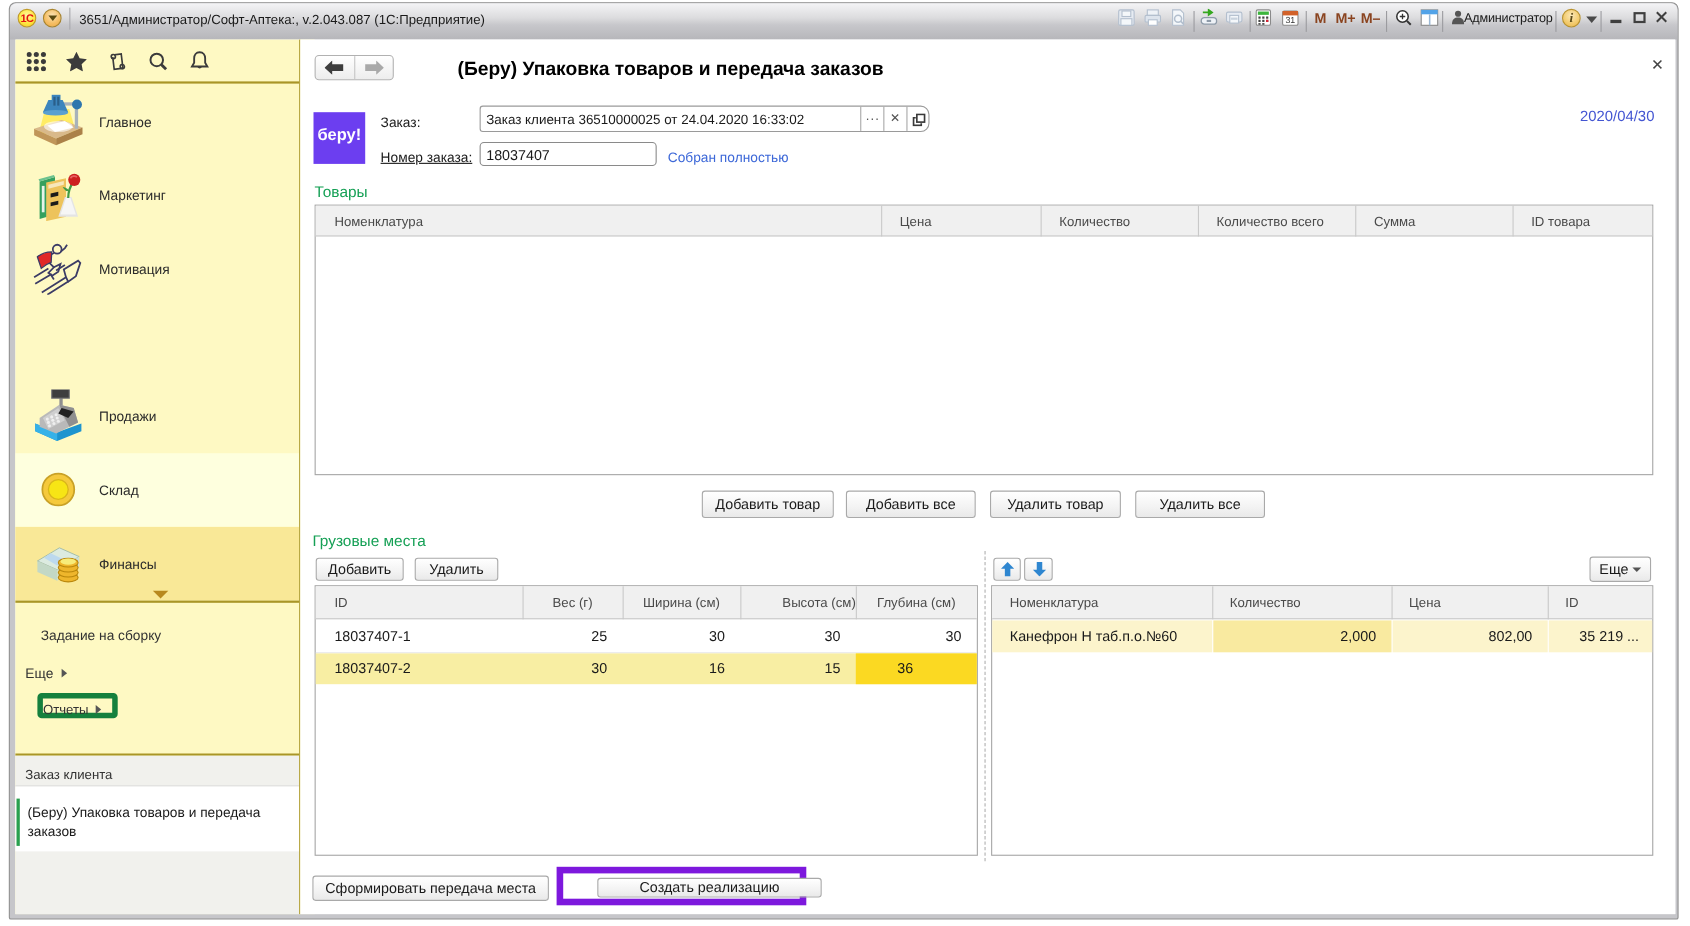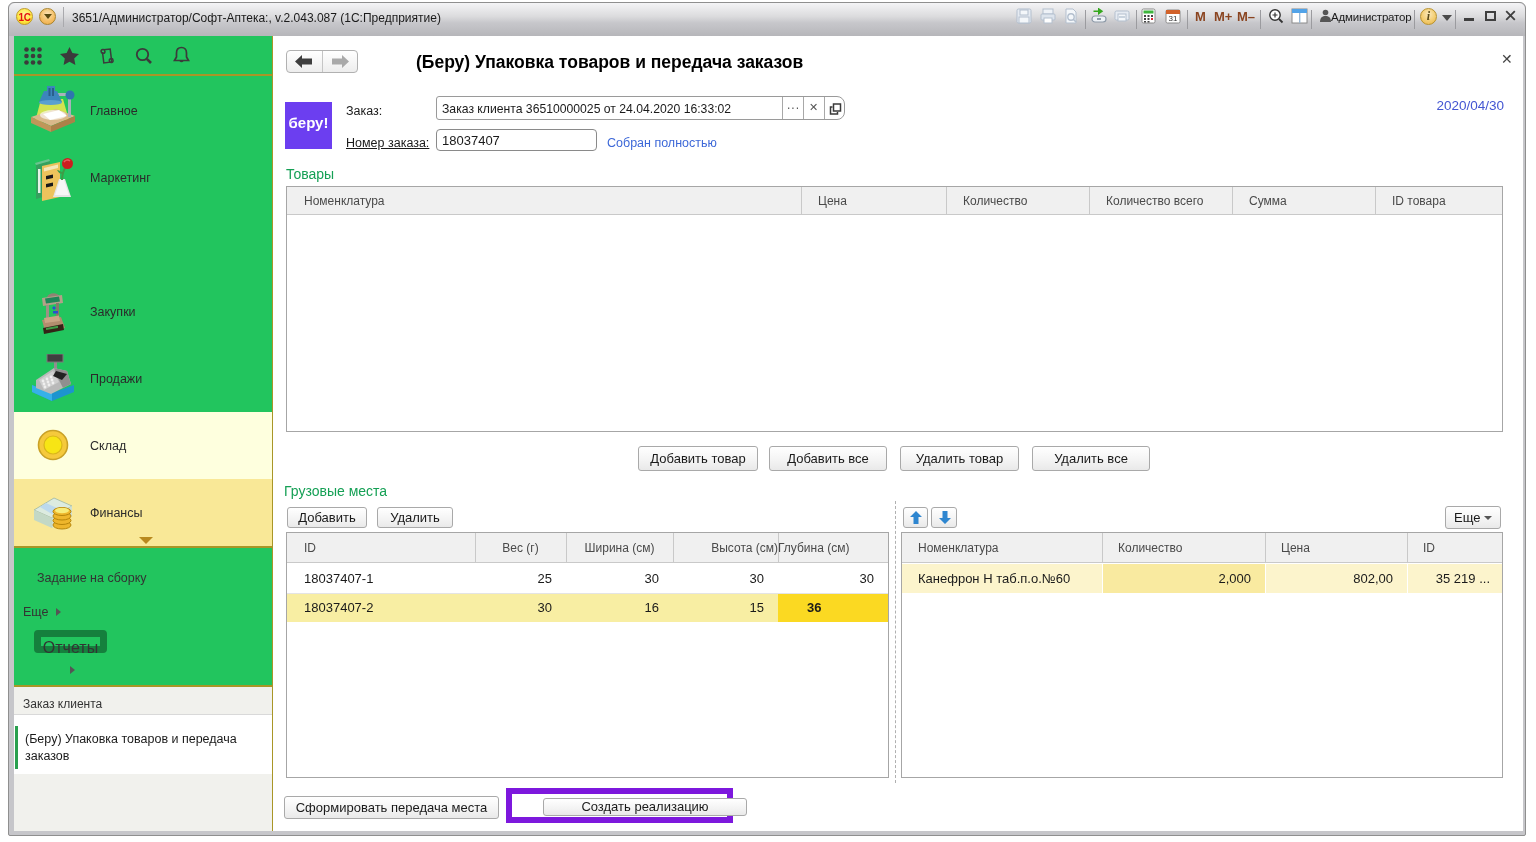"Главное" #sidebar { background: #22c55e -> #fef9c3 }
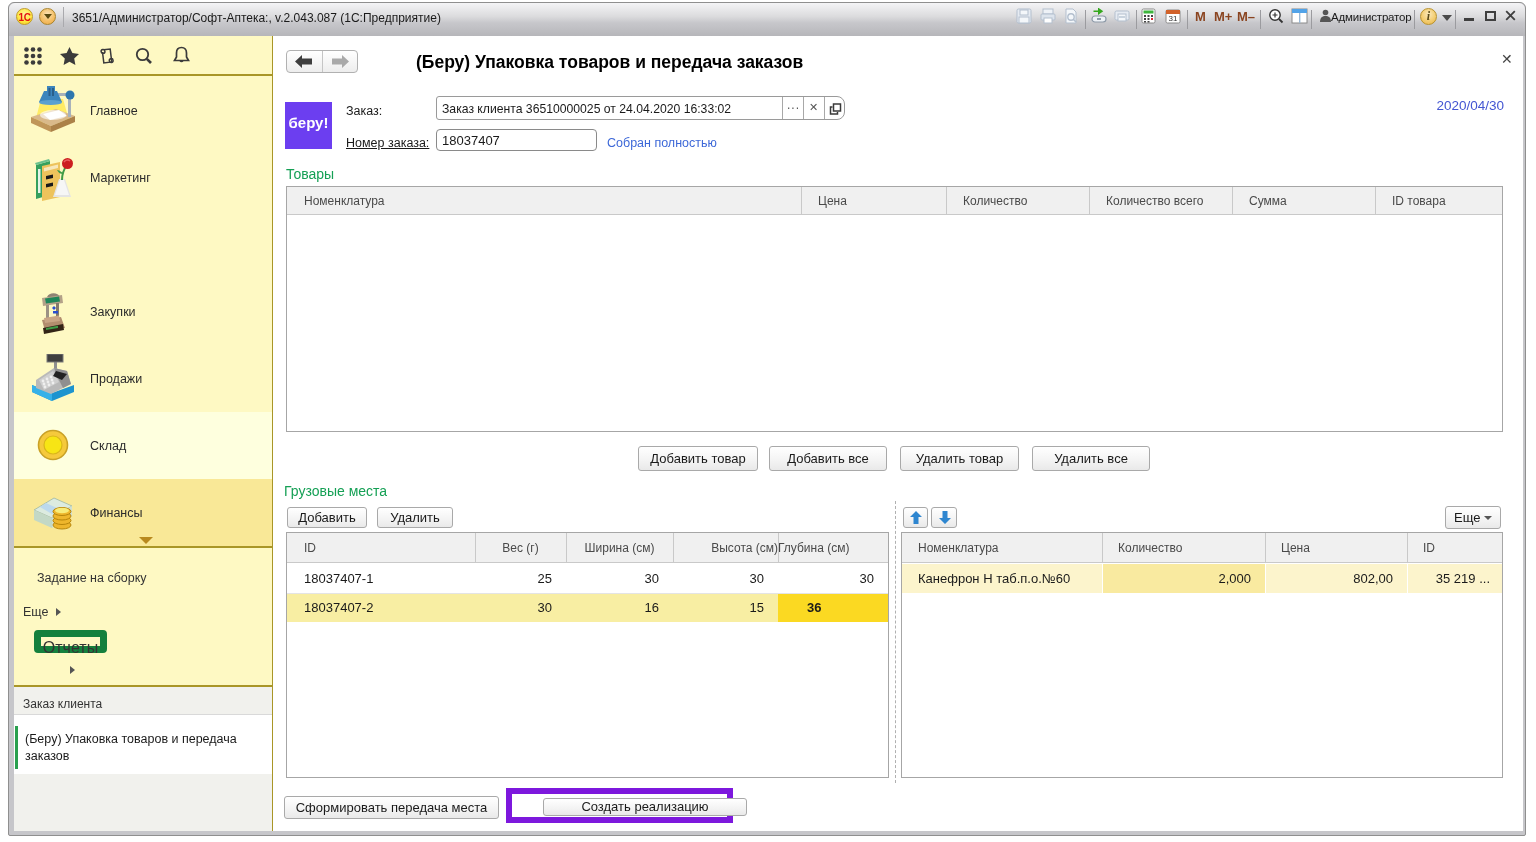"Мотивация" div.mi { html: none -> <div> <div> <svg> <path></path> <path></path> <path></path> <path></path> <circle></circle> <path></path> <path></path> <path></path> <path></path> </svg></div> <div>Мотивация</div> </div> }
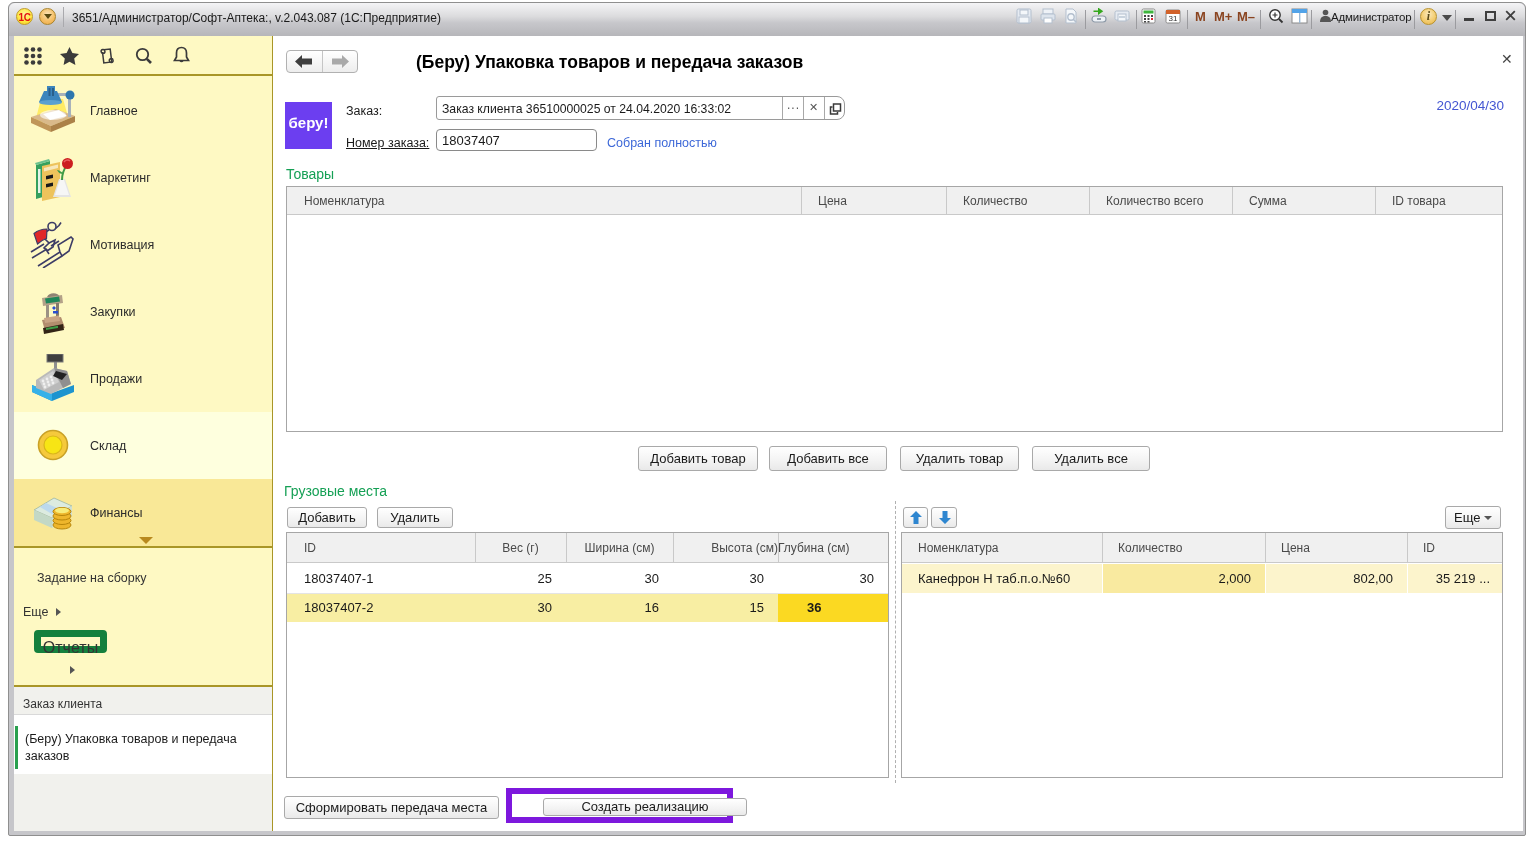"Закупки" div.mi { html: <div> <div> <svg> <path></path> <polygon></polygon> <polygon></polygon> <rect></rect> <rect></rect> <polygon></polygon> <rect></rect> <polygon></polygon> <polygon></polygon> <polygon></polygon> <polygon></polygon> </svg></div> <div>Закупки</div> </div> -> none }
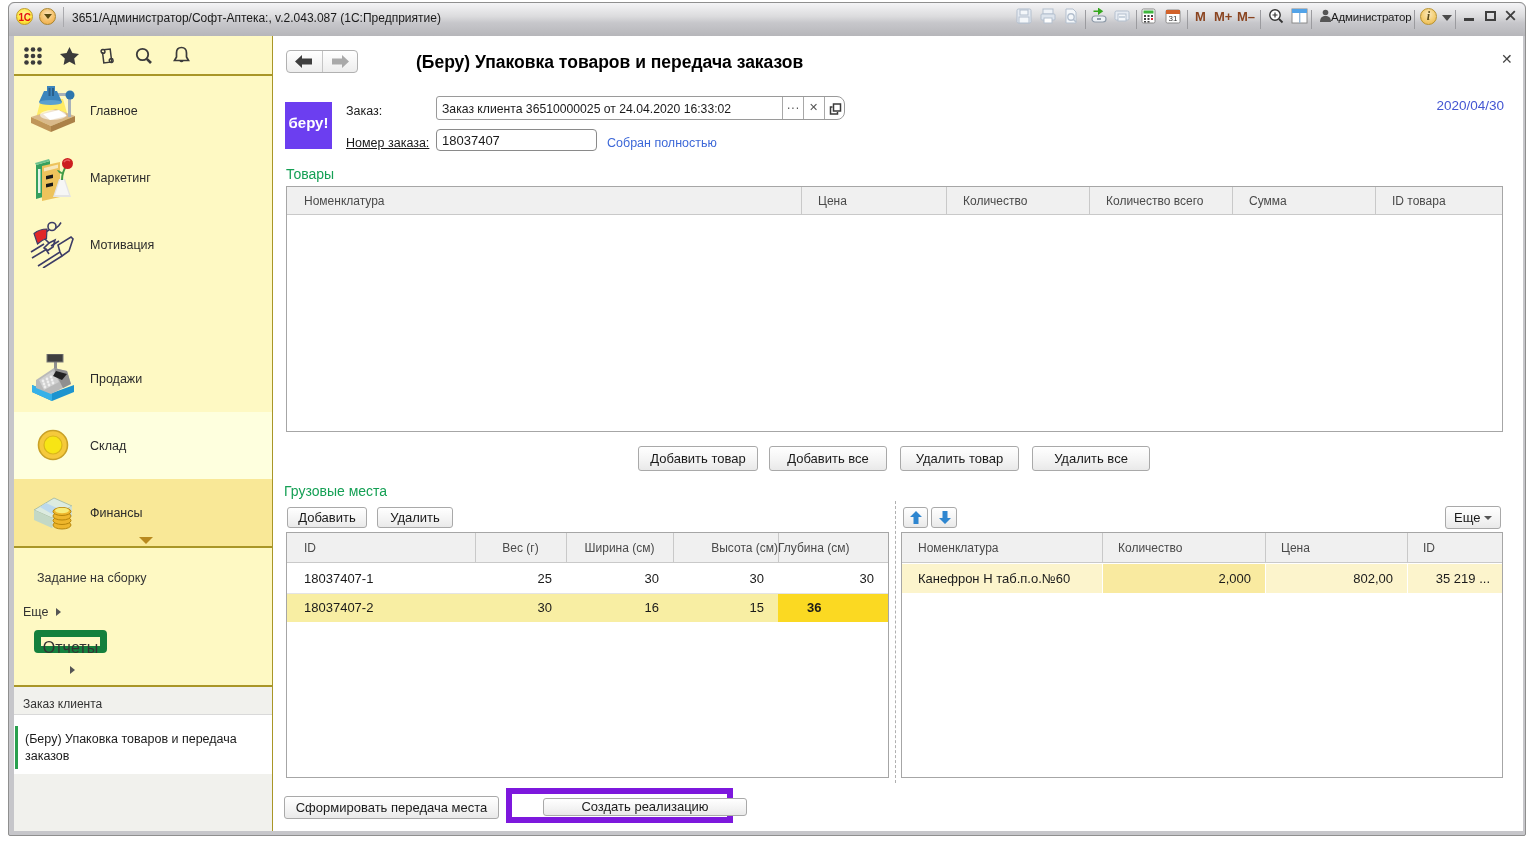"Глубина (см)" div.th { text-align: none -> center }
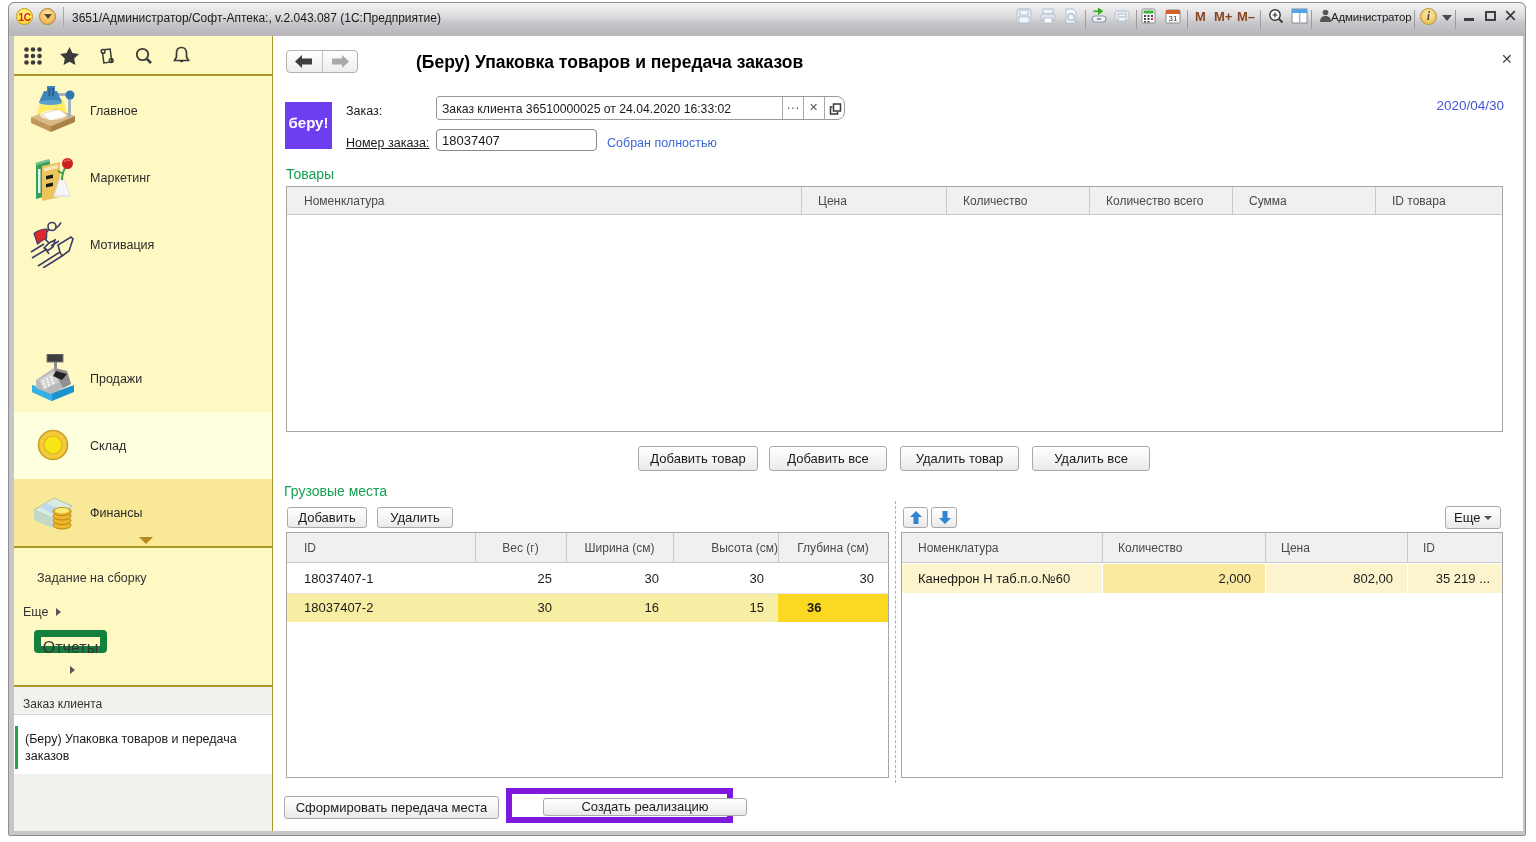"36" div.cell { font-weight: bold -> none; left: 520px -> 488px; text-align: left -> center }
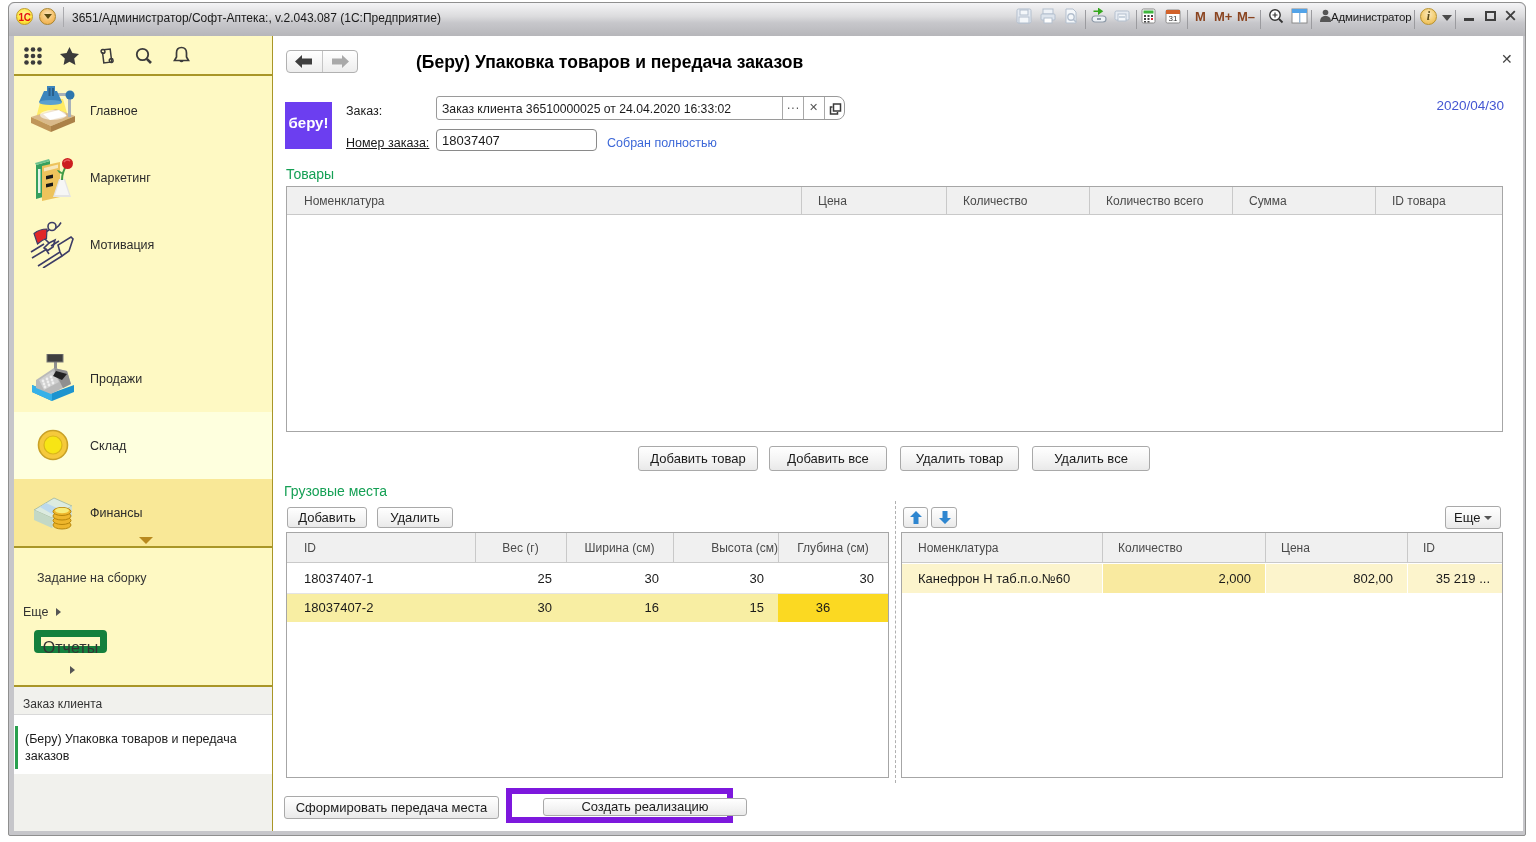"Отчеты" div.abs { border: 7px solid #15803d -> 5px solid #15803d; font-size: 16px -> 12px; text-align: center -> none }
